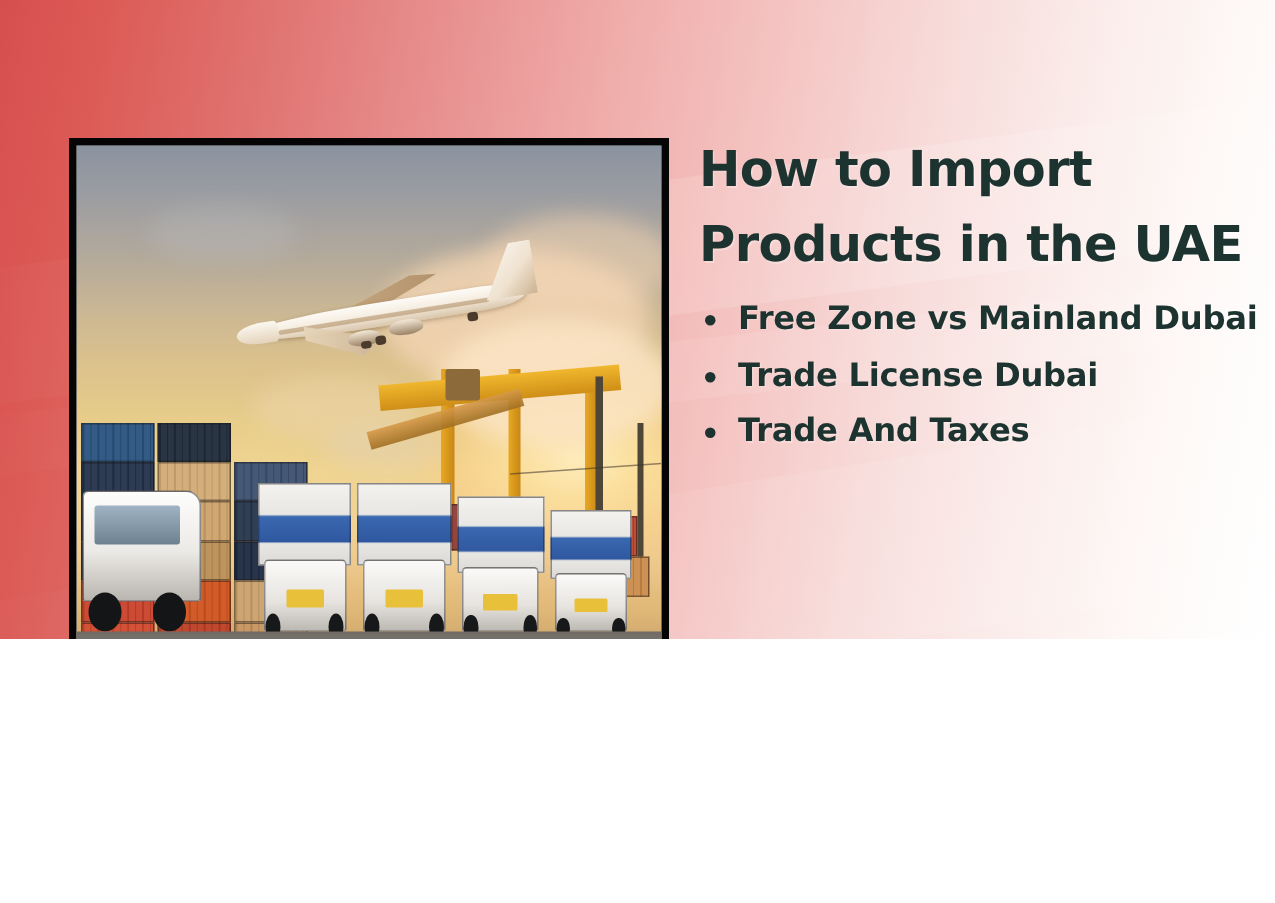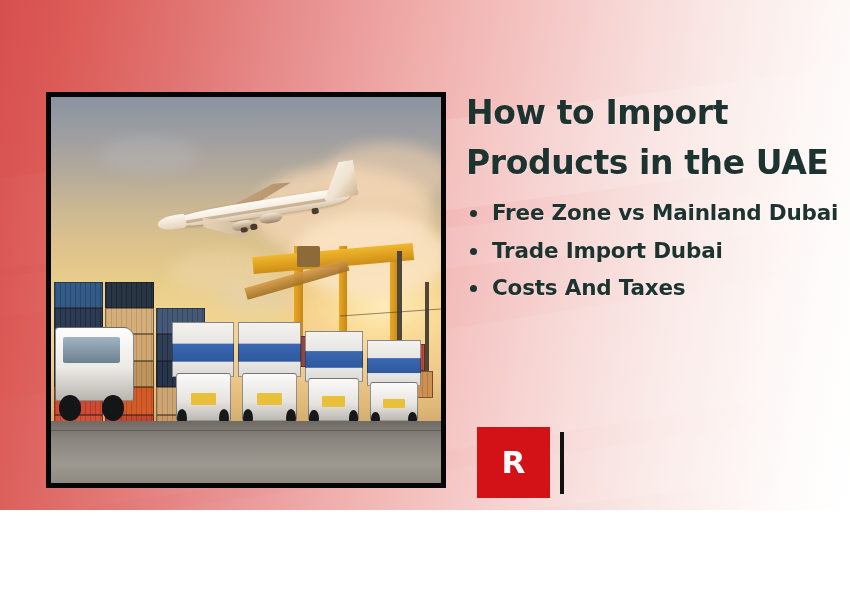"How to Import" #poster { height: 510px -> 426px }
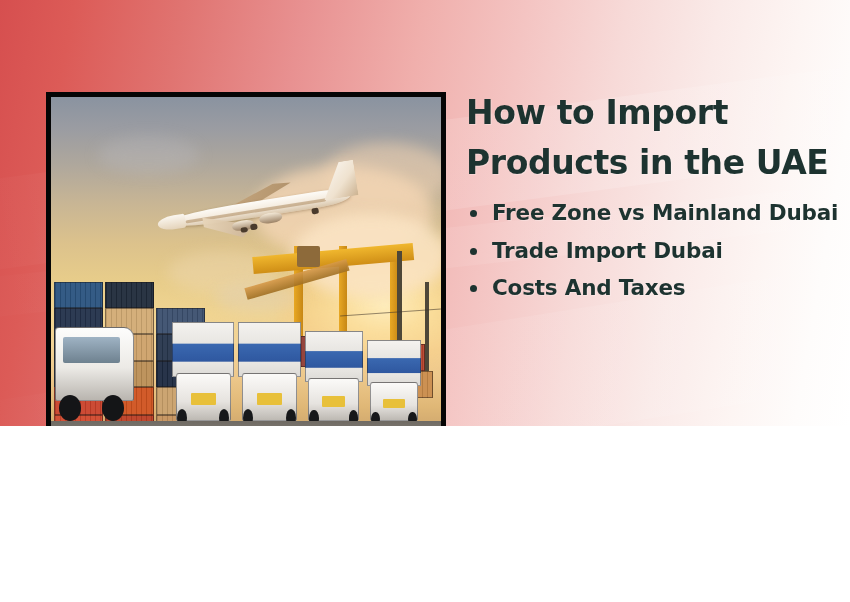"Trade Import Dubai" span { text: Import -> License }
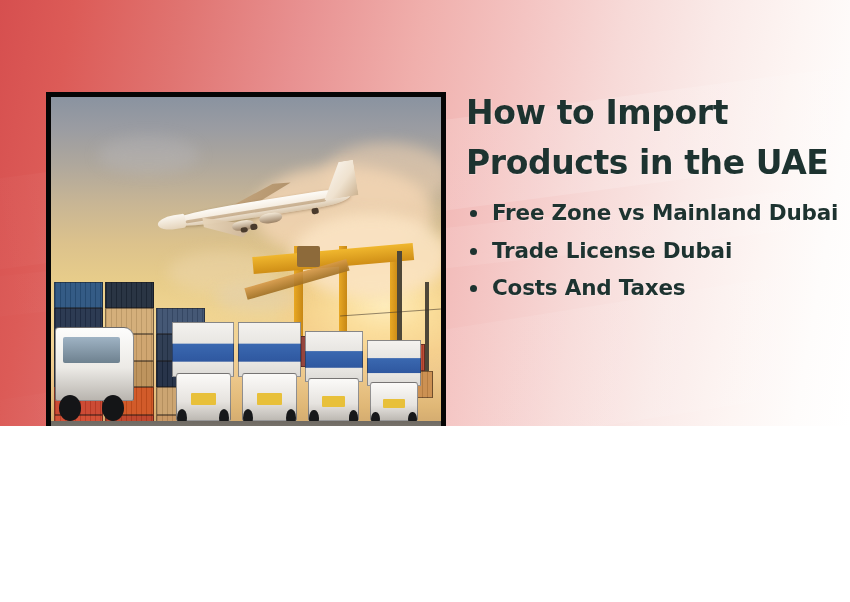"Costs And Taxes" span { text: Costs -> Trade }
